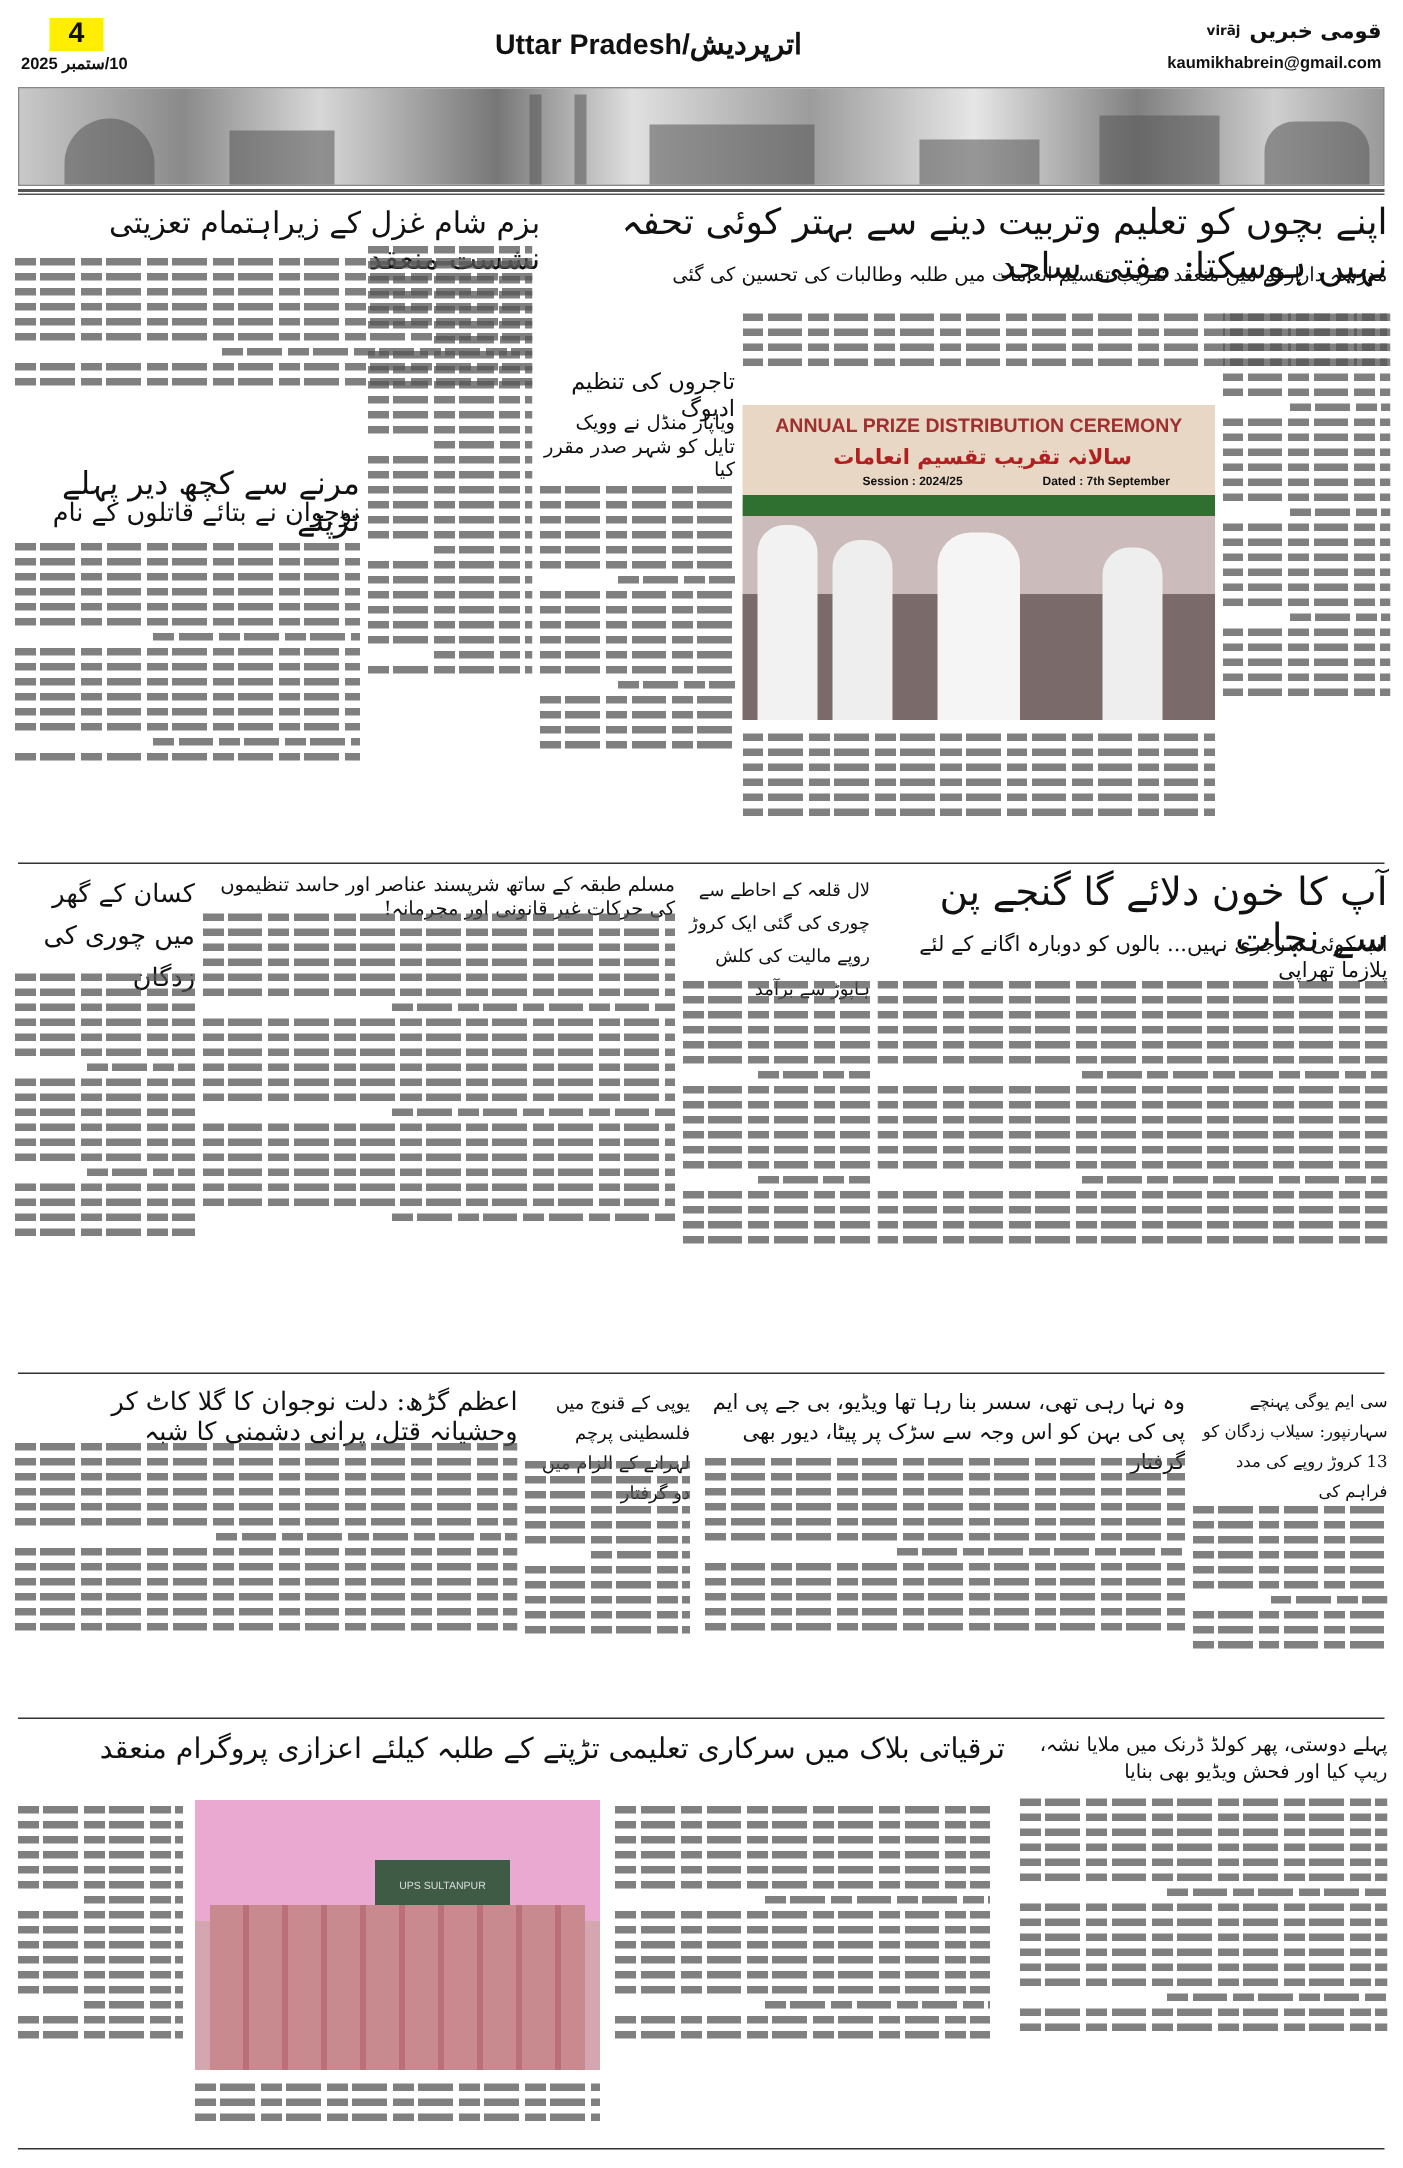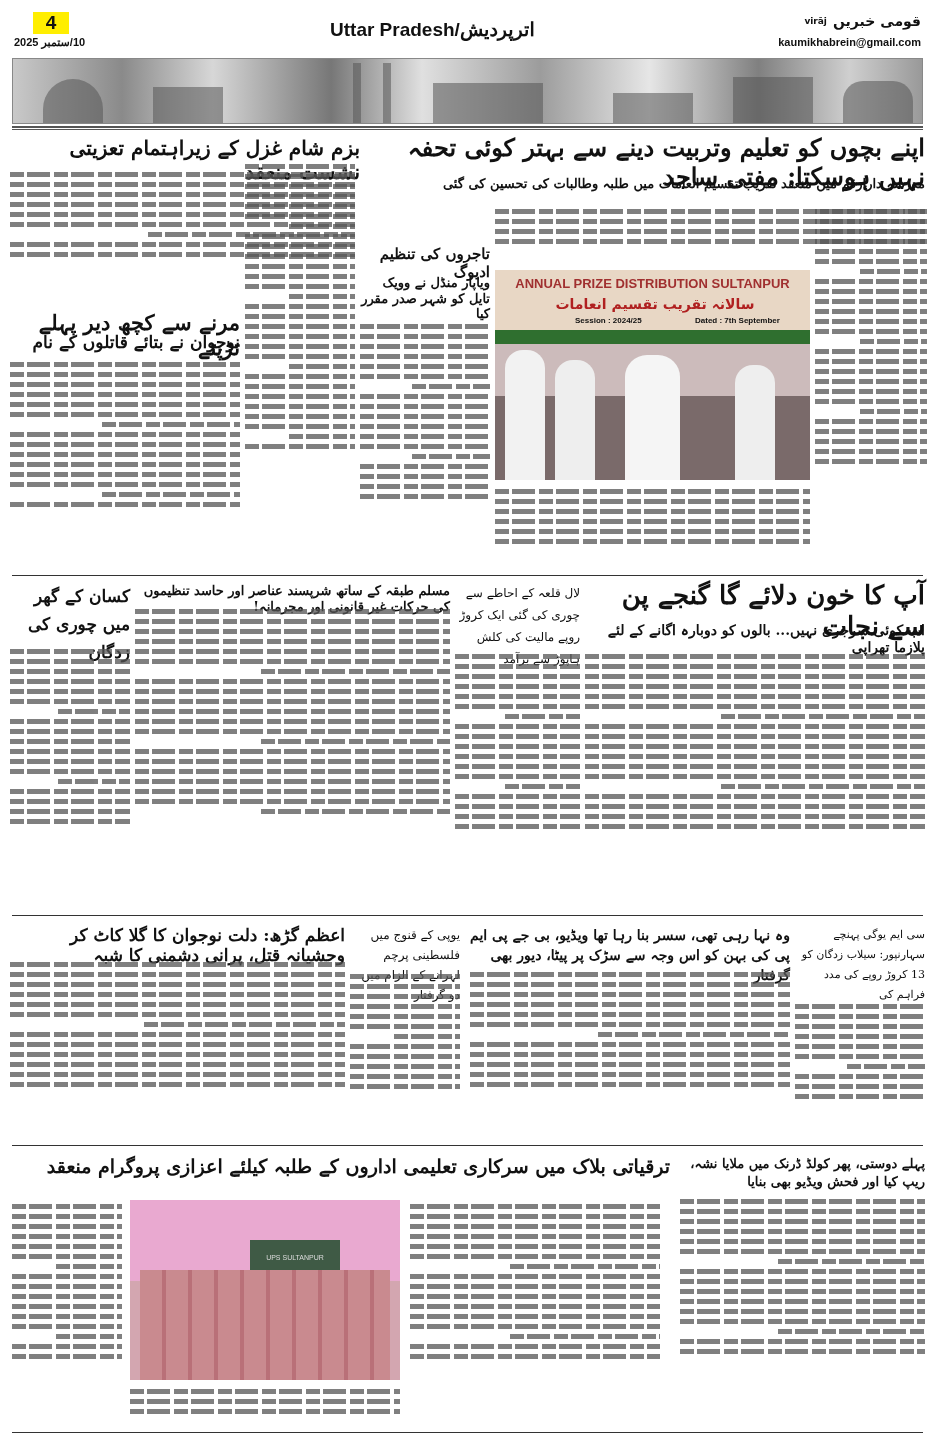"بزم شام غزل کے زیراہتمام" .headline { font-weight: bold -> normal }
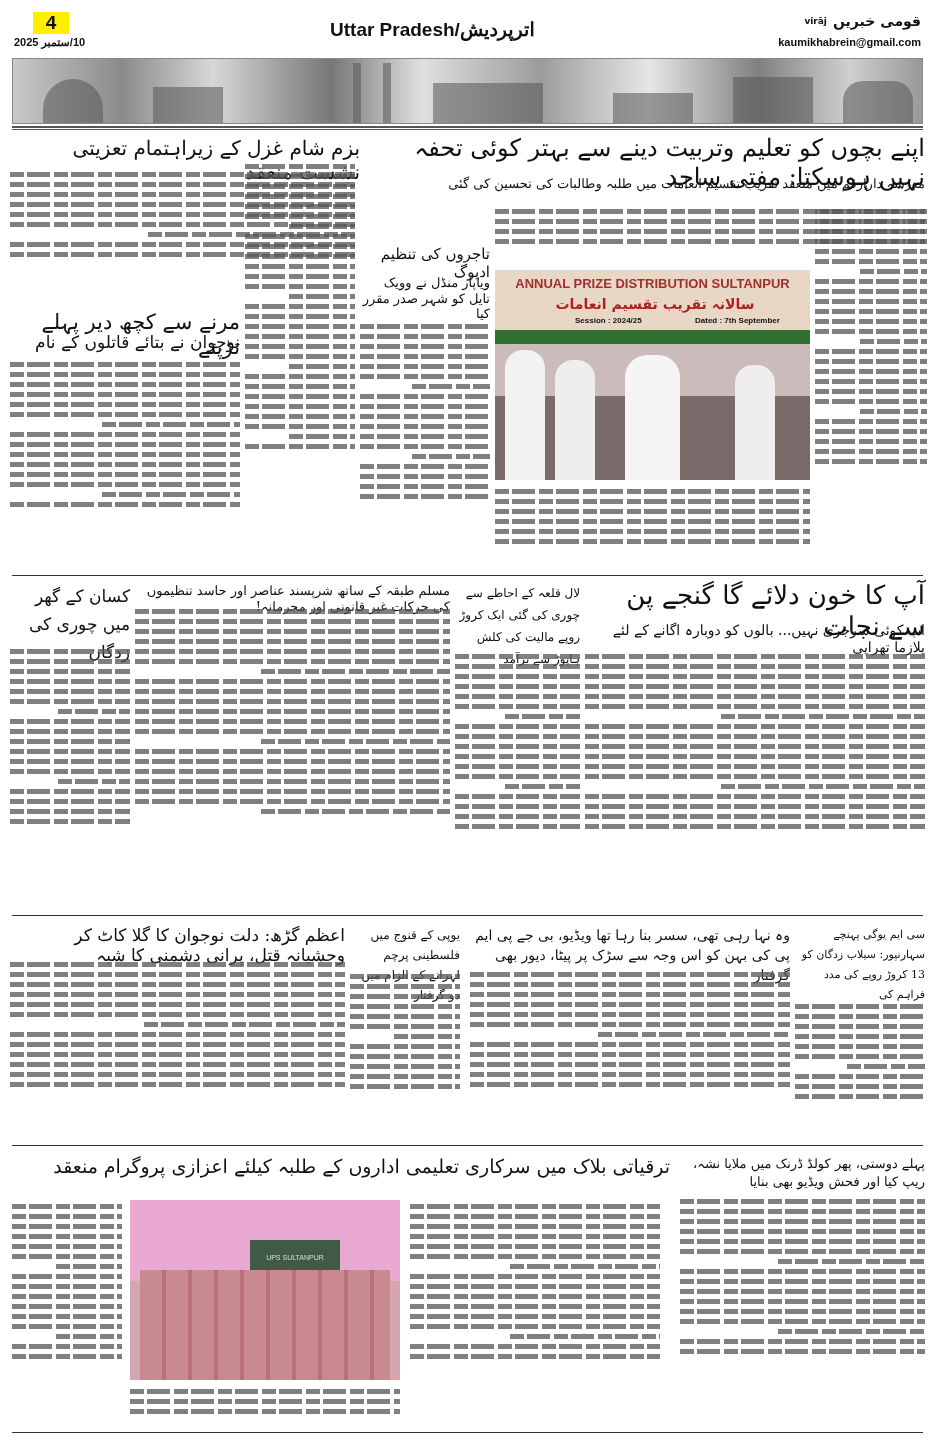"ANNUAL PRIZE DISTRIBUTION SULTANPUR" div.abs { text: SULTANPUR -> CEREMONY }
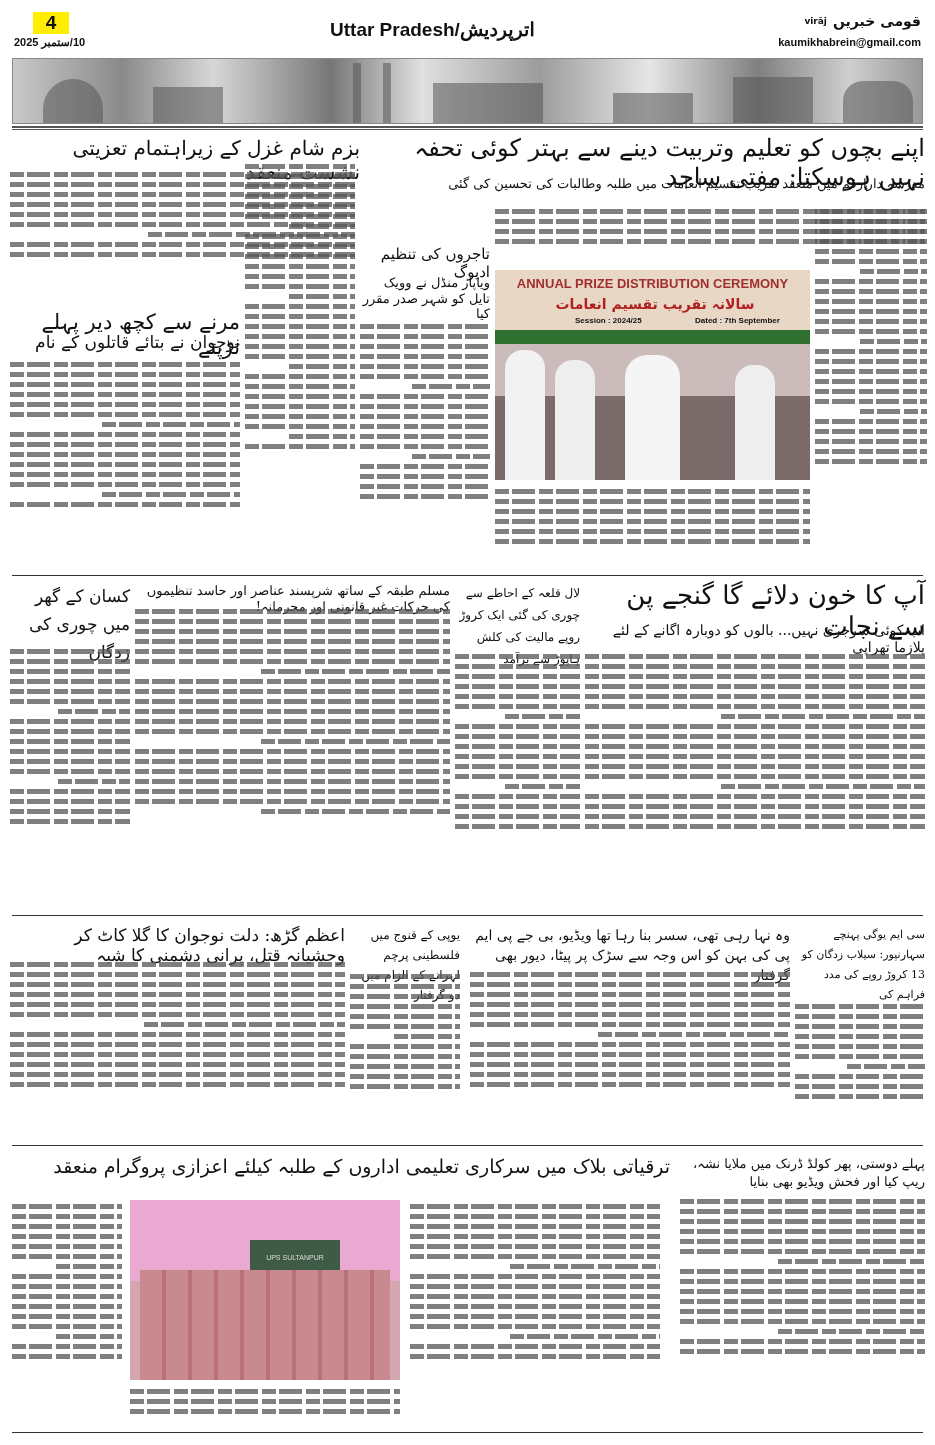"ترقیاتی بلاک میں سرکاری تعلیمی" div.abs { text: اداروں -> تڑپتے }
